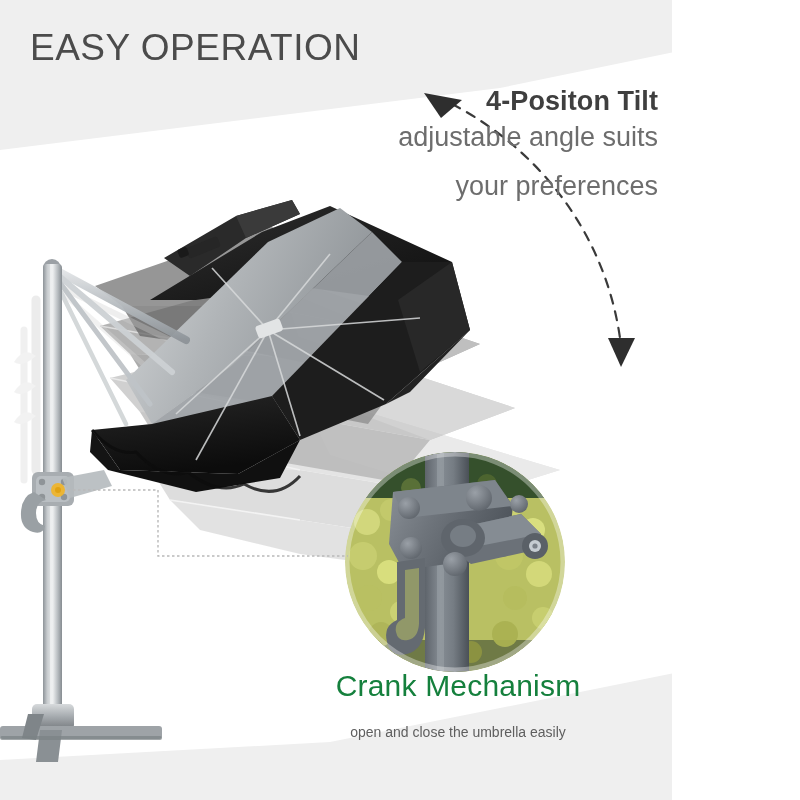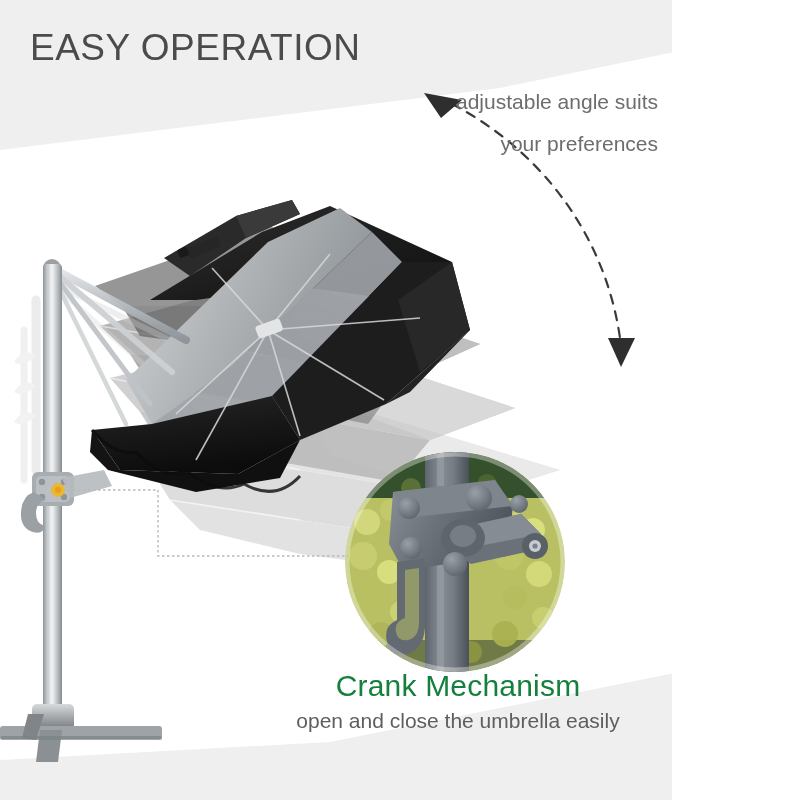"4-Positon Tilt" div.tilt-title { html: none -> <div>4-Positon Tilt</div> }
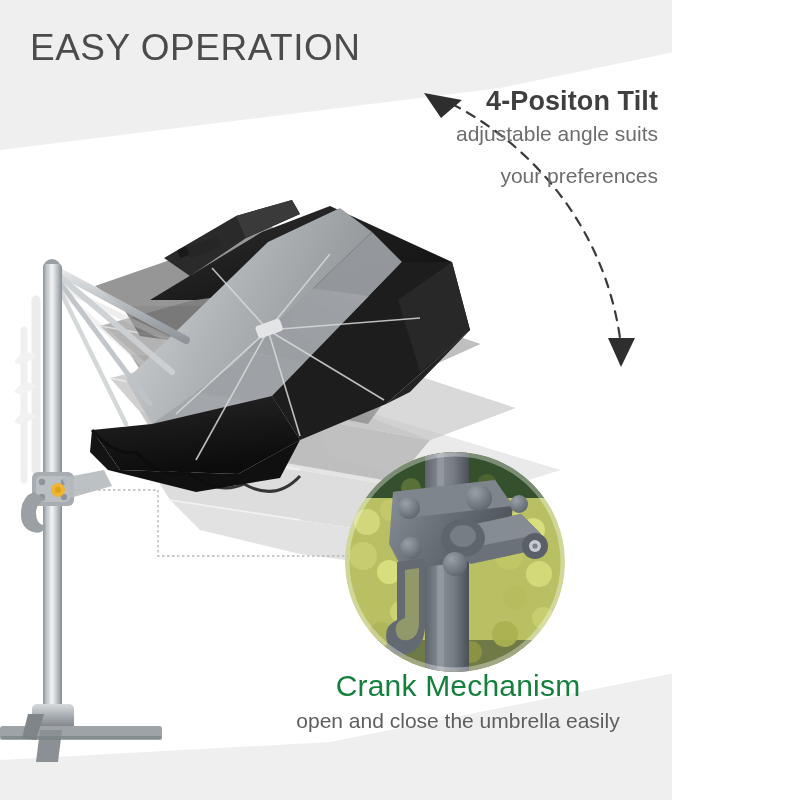"adjustable angle suits" .tilt-sub { font-size: 21px -> 27px }
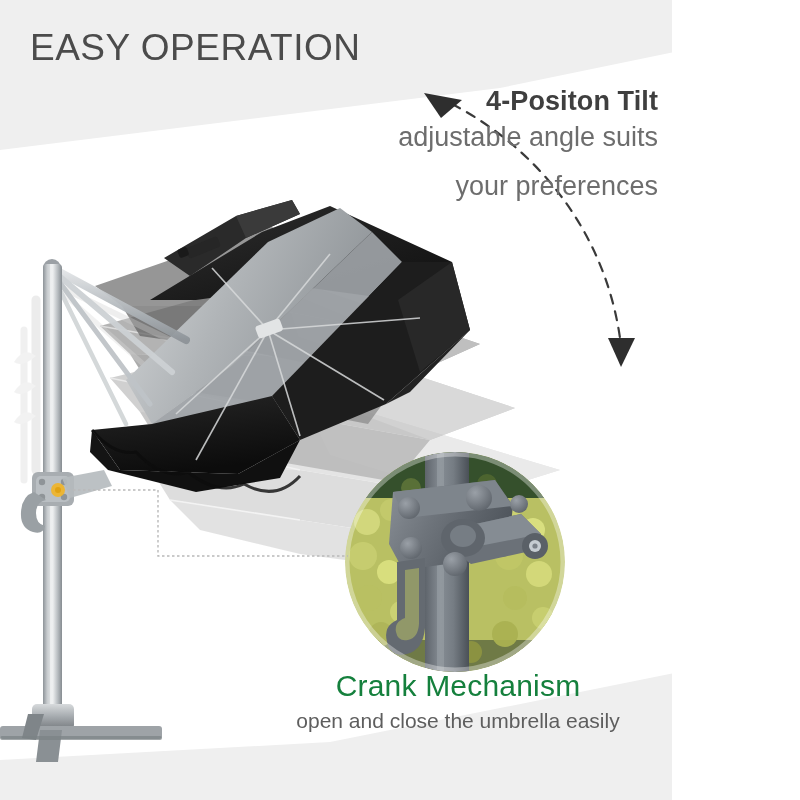"open and close the umbrella" .crank-sub { font-size: 21px -> 14px; margin-top: 4px -> 20px }
